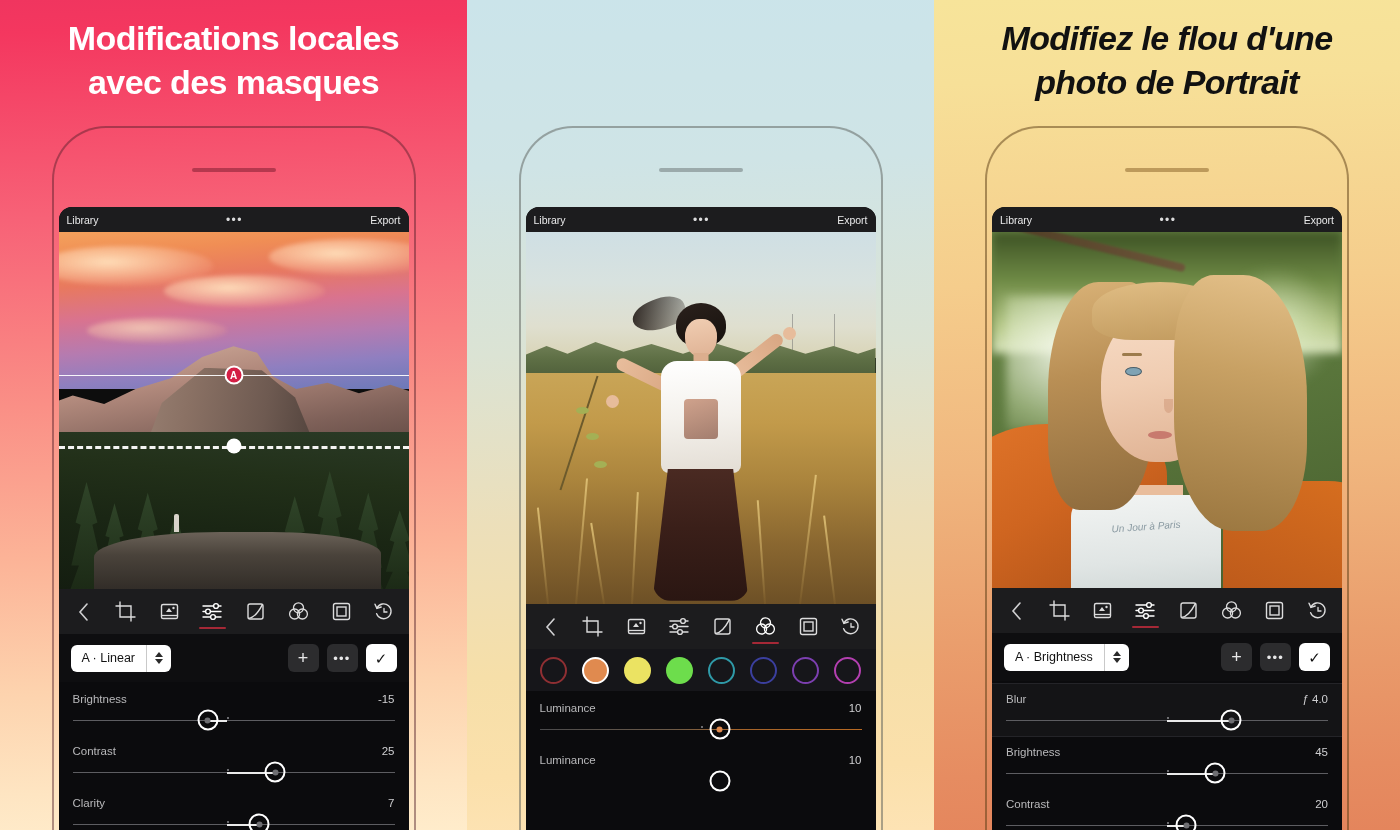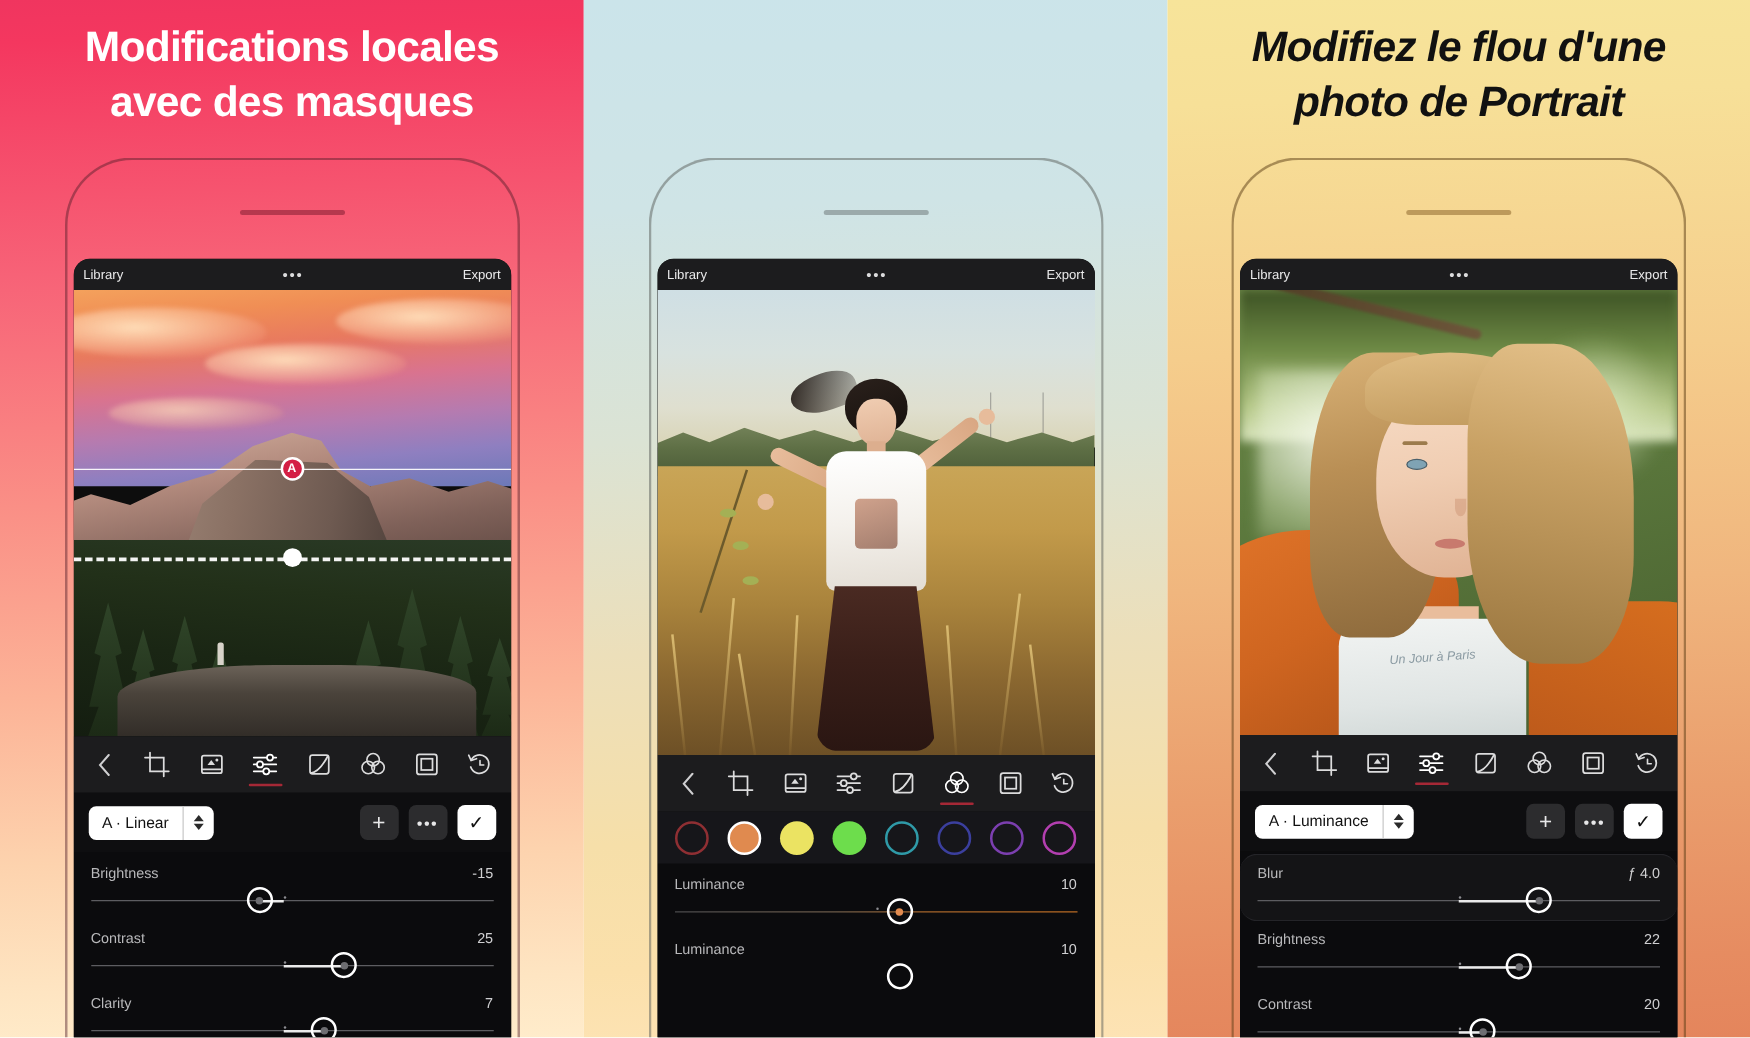"A · Luminance" span.lbl { text: Luminance -> Brightness }
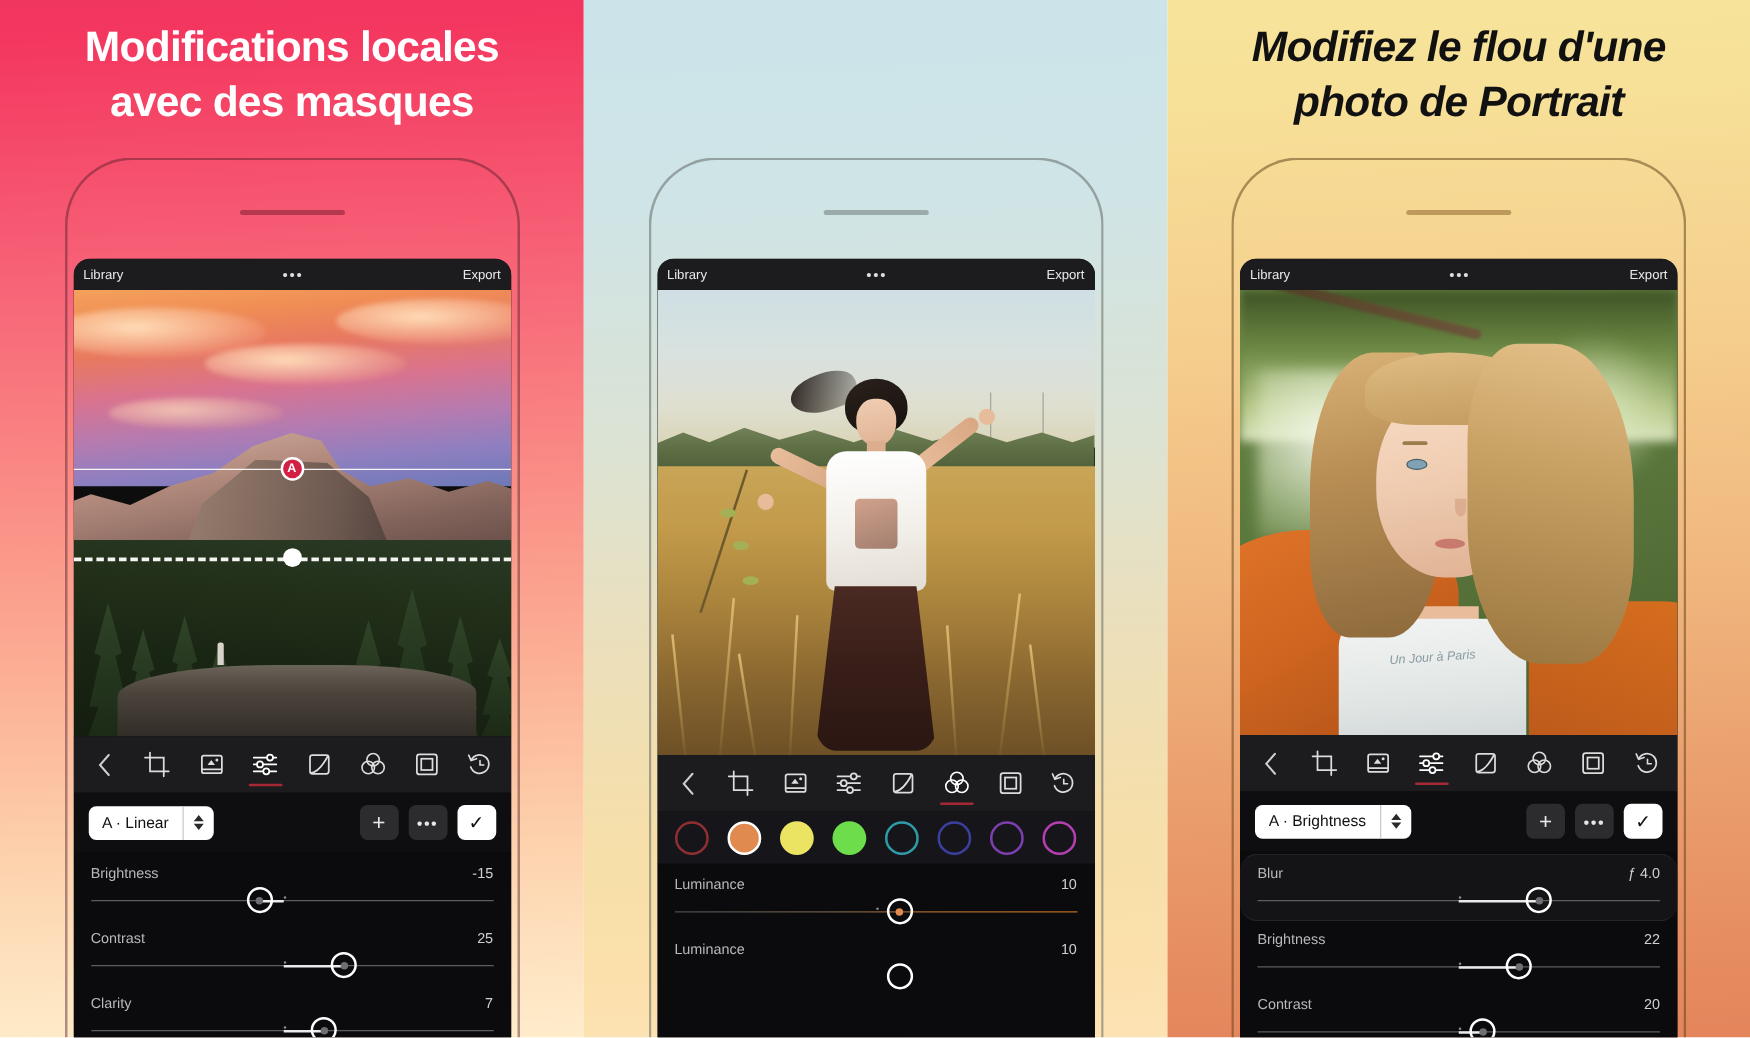"Blur" .srow.boxed { border-radius: 14px -> none }
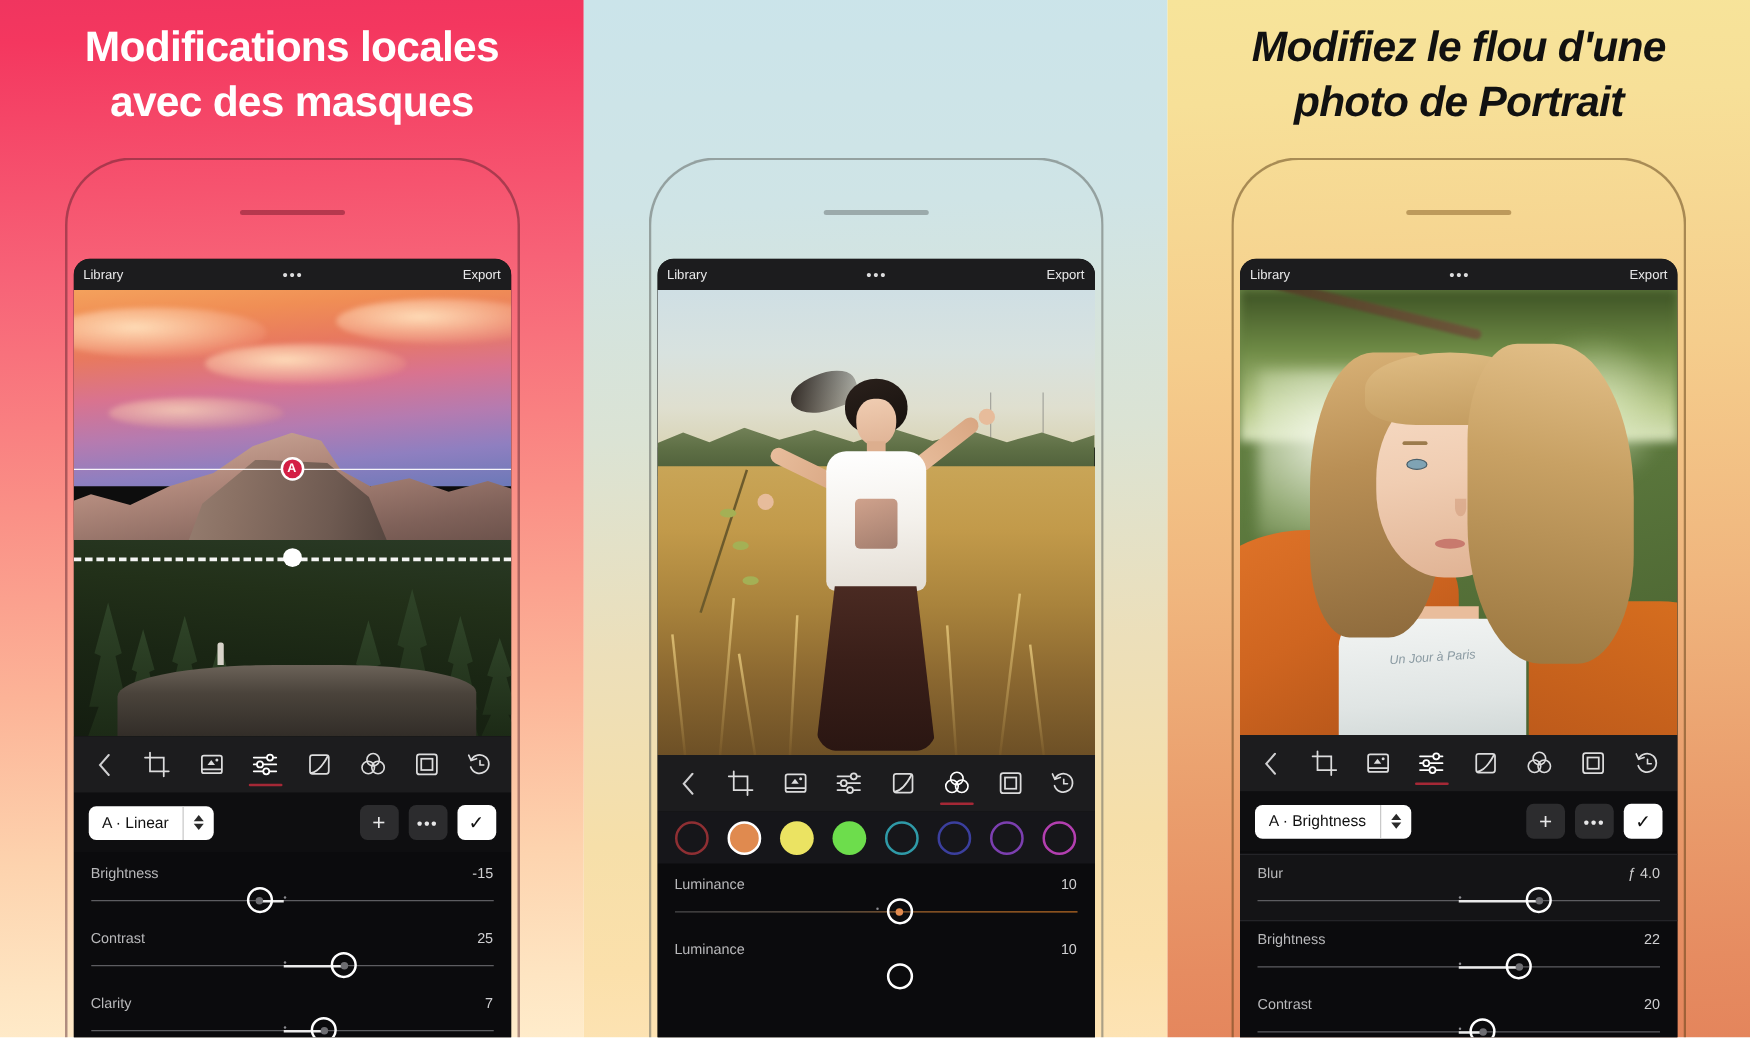"22" span.val { text: 22 -> 45 }
